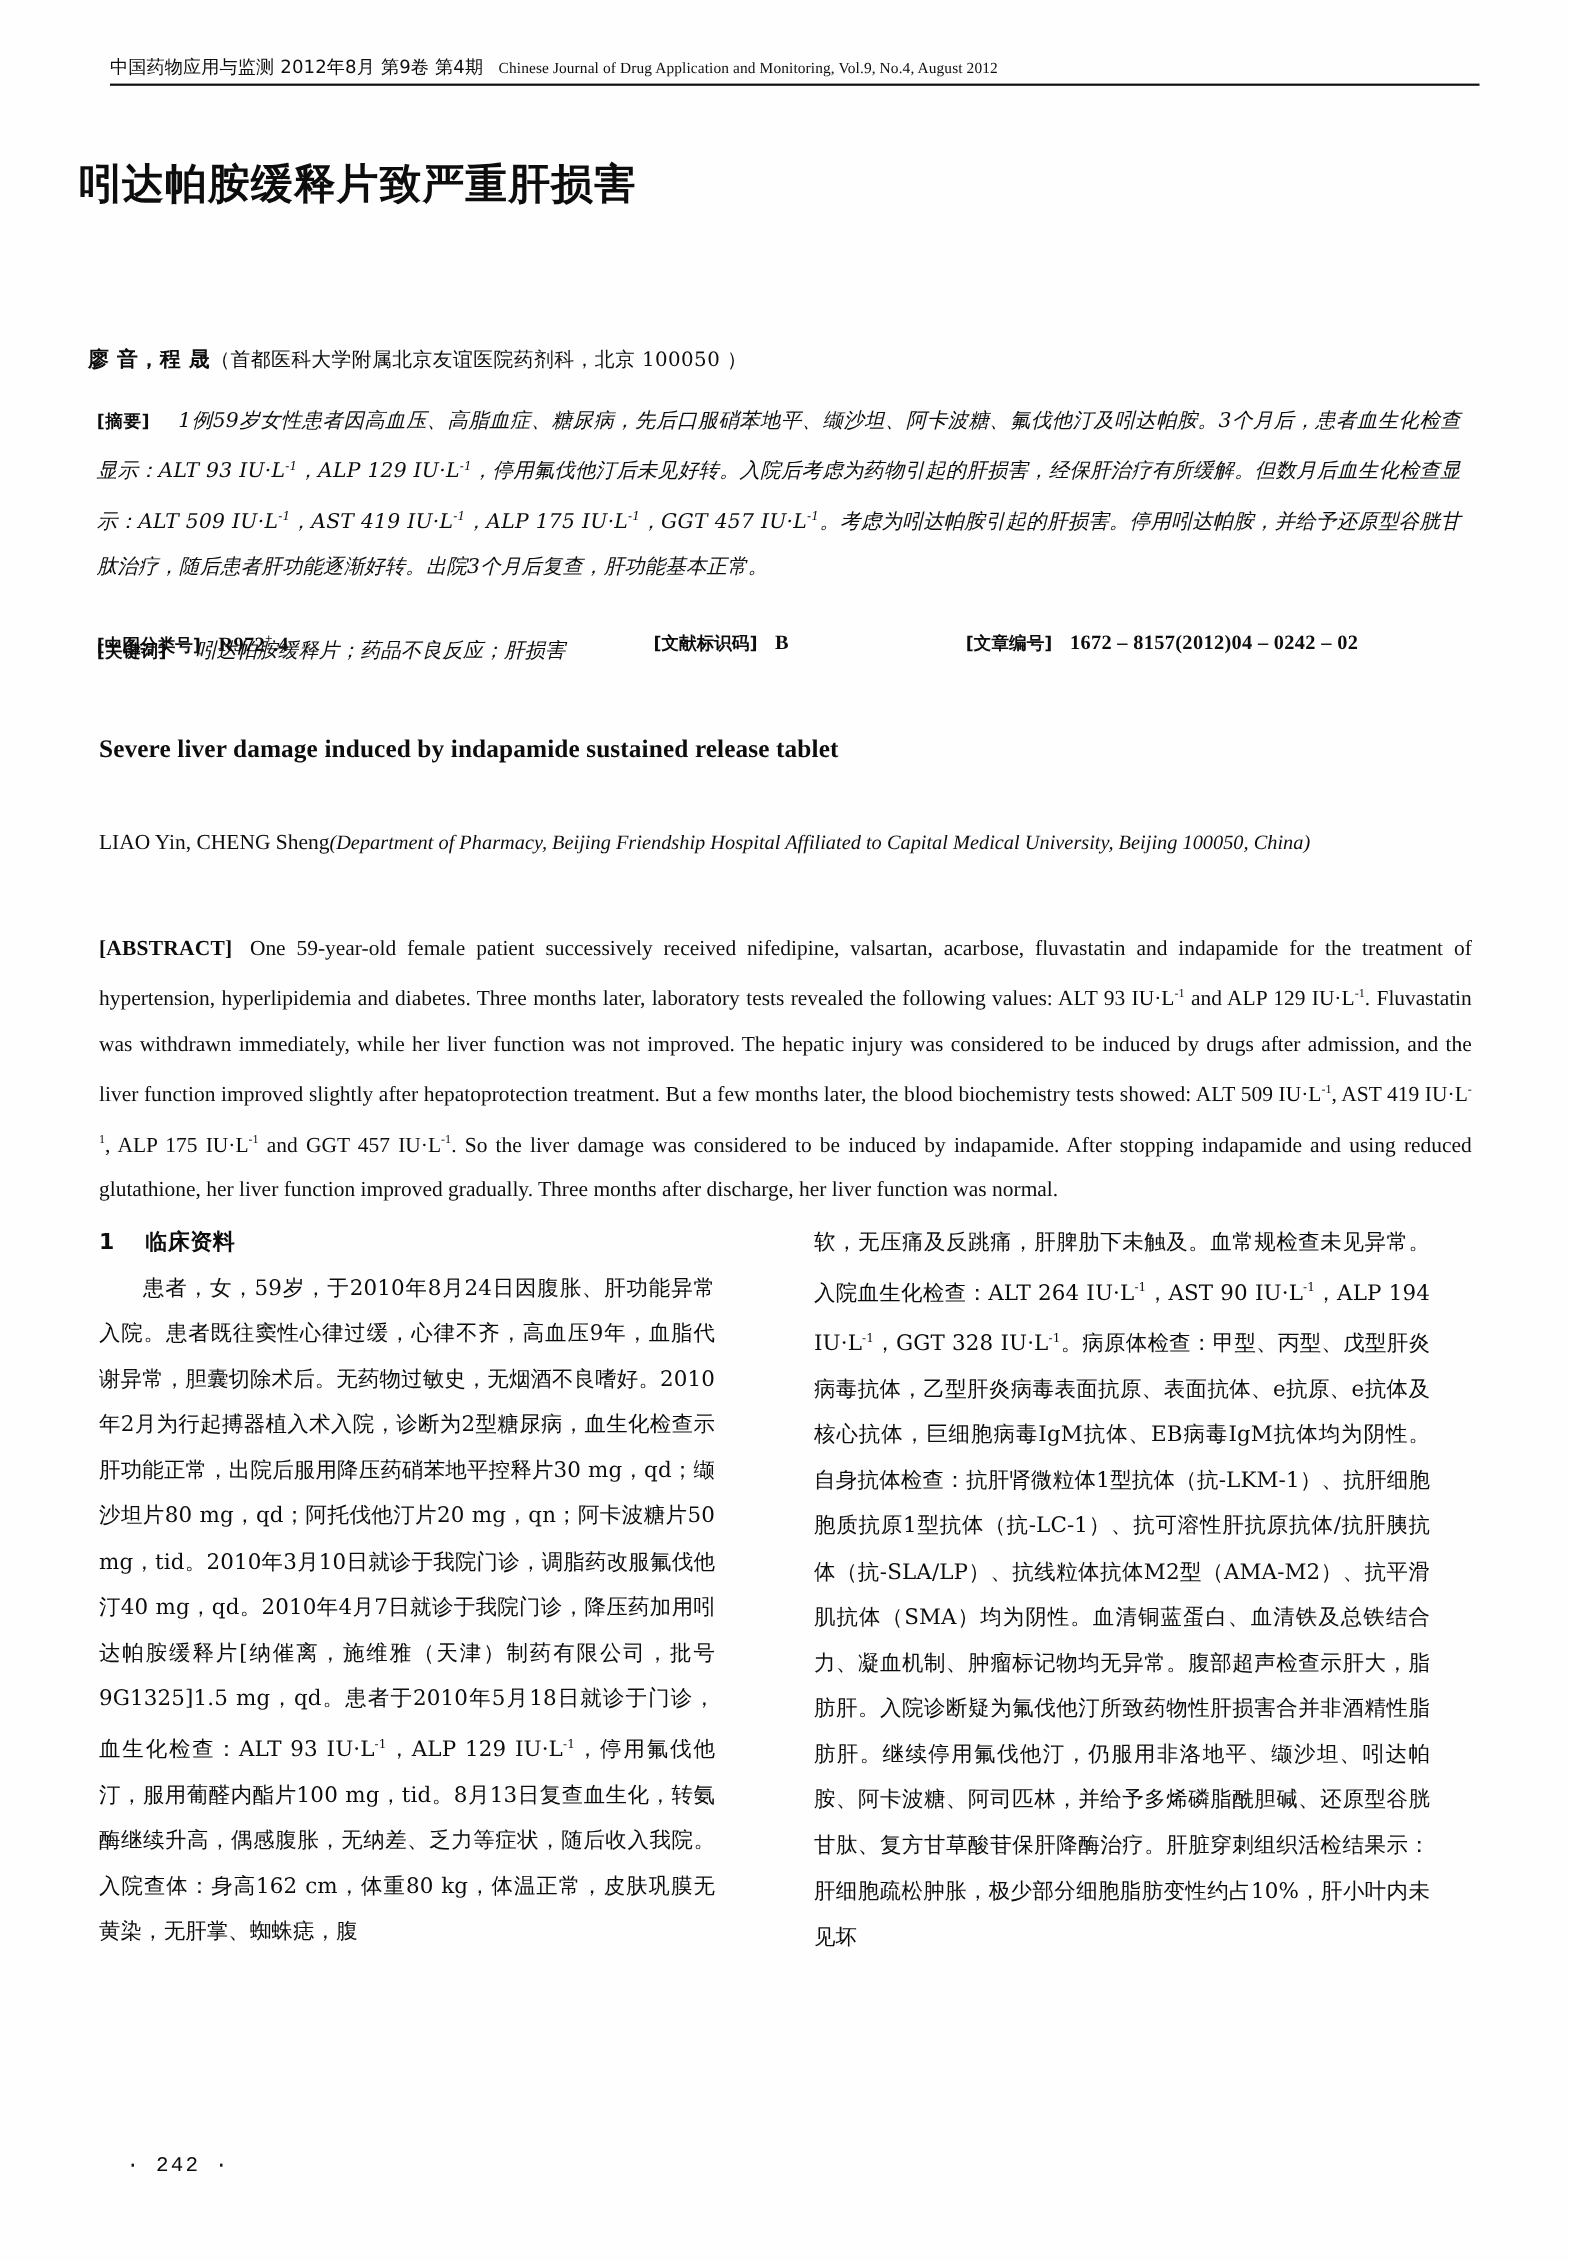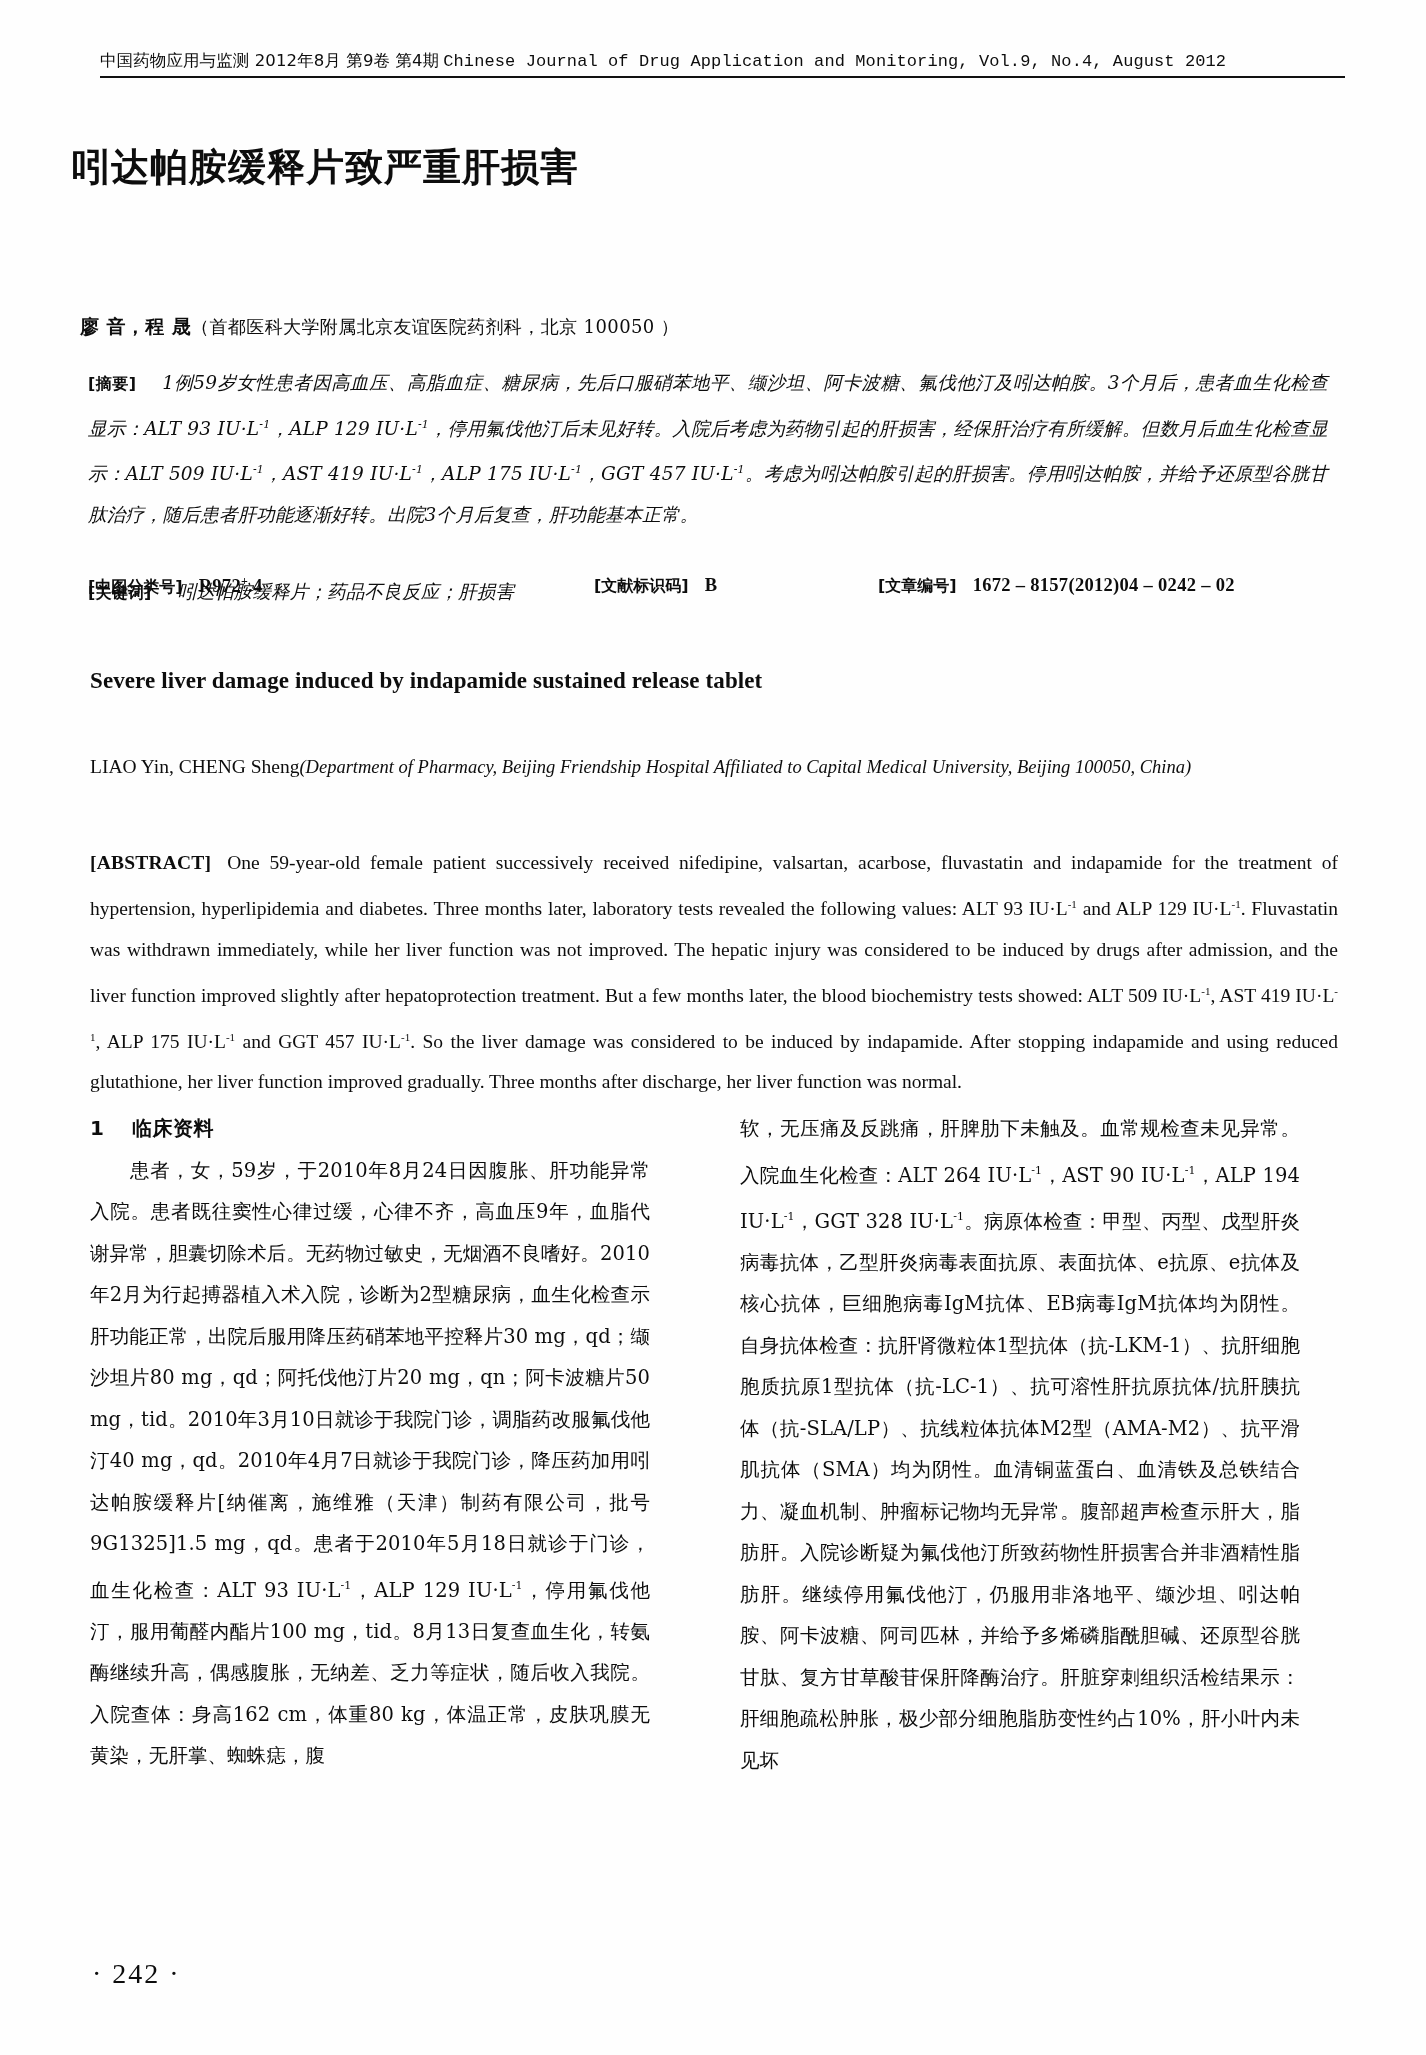"Chinese Journal of Drug Application" .runhead .en { font-family: Liberation Mono, monospace -> Liberation Serif, serif; font-size: 17px -> 14px; margin-left: 4px -> 14px }
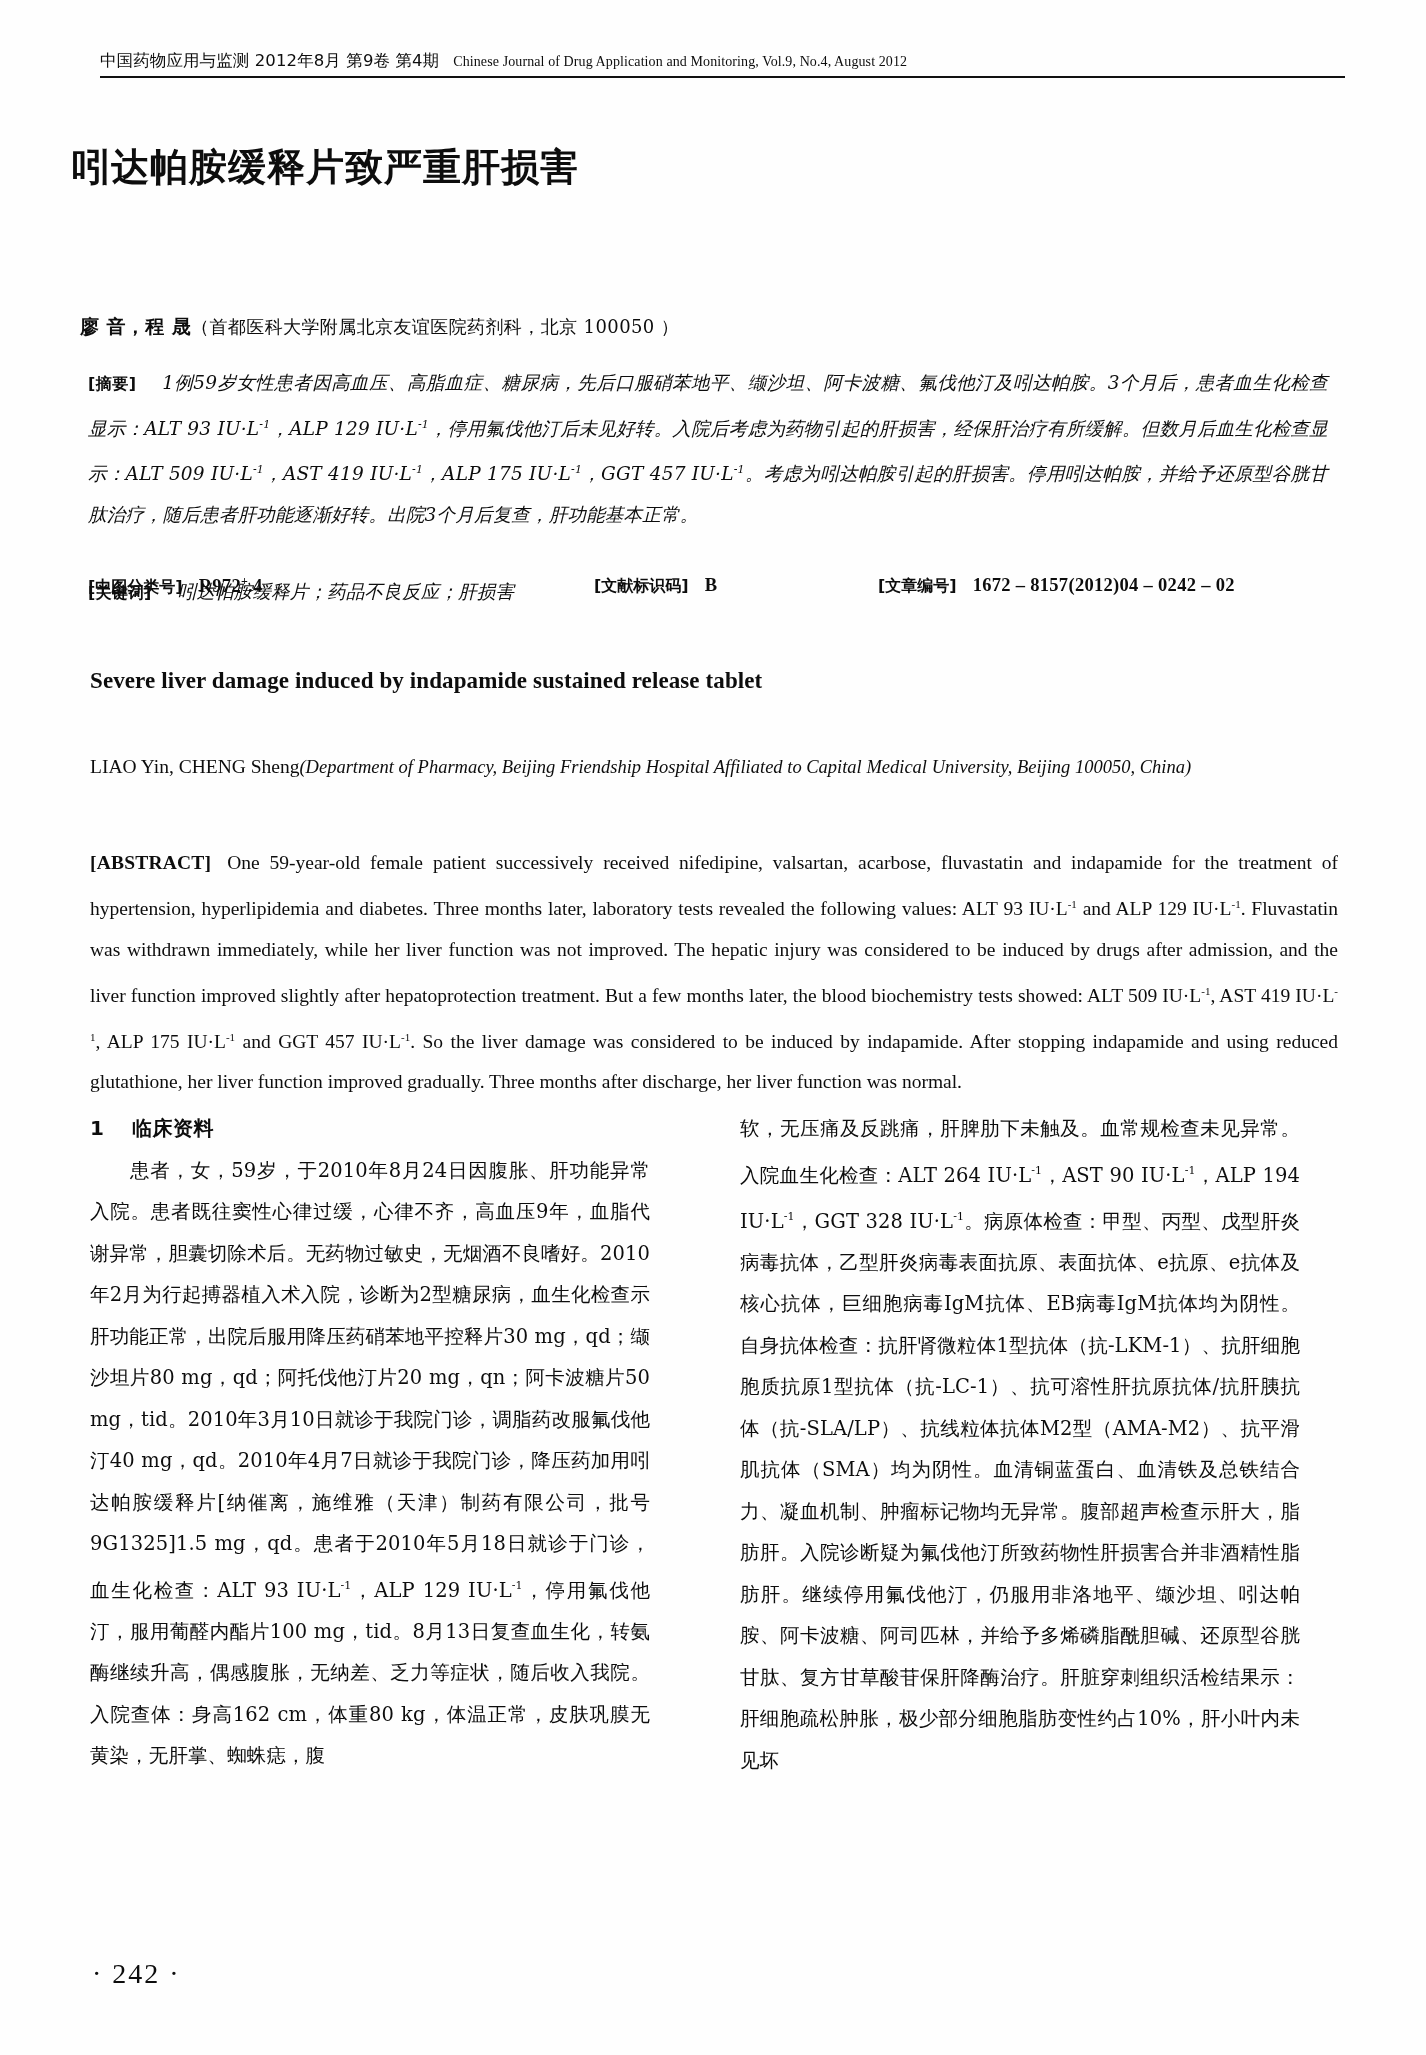"· 242 ·" .folio { font-family: Liberation Serif, serif -> Liberation Mono, monospace; font-size: 28px -> 19px; left: 92px -> 115px }
